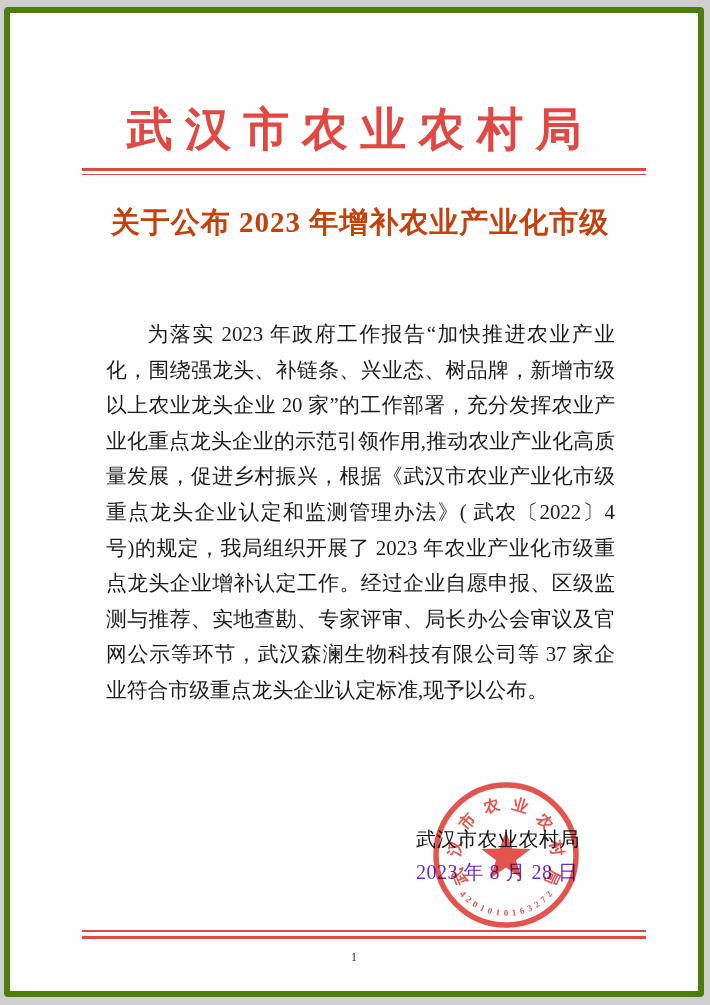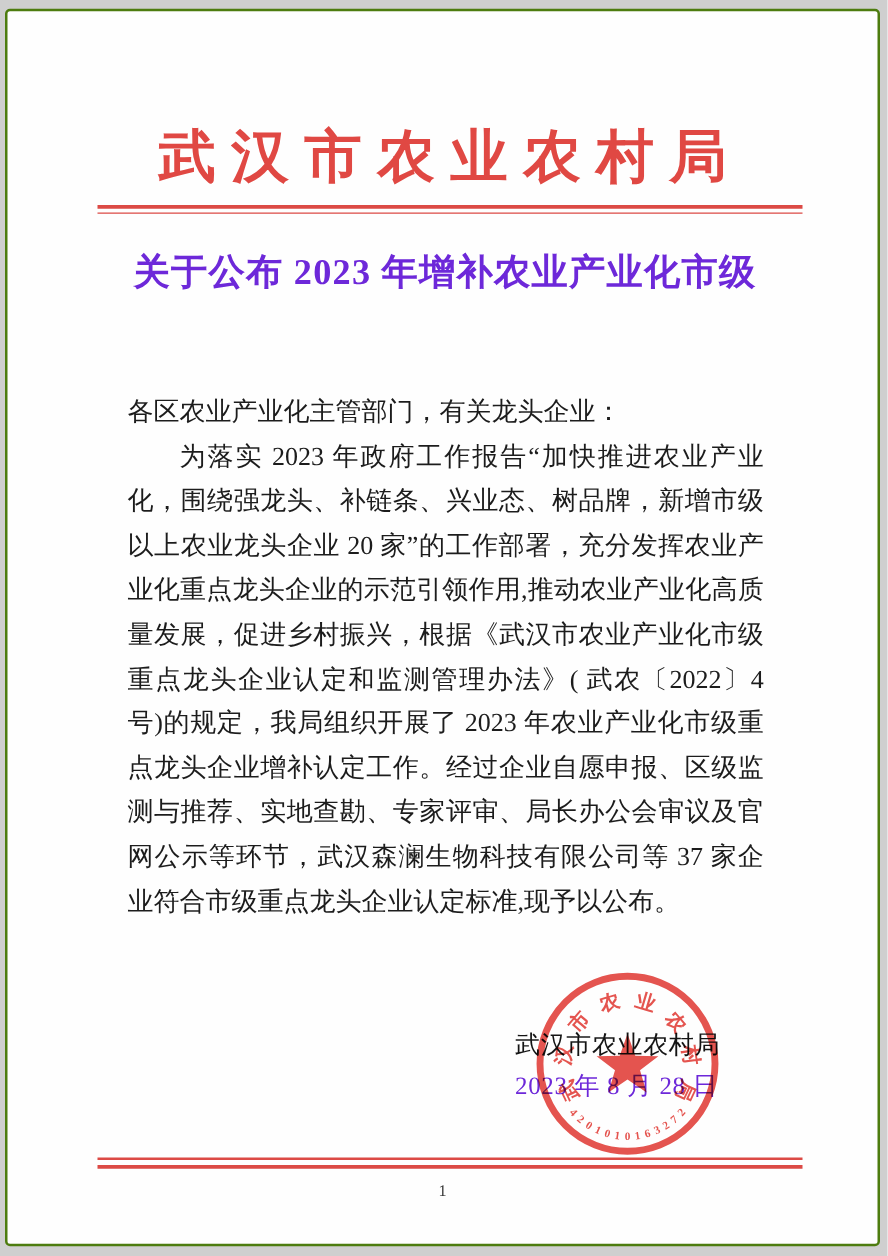"武汉市农业农村局" .page { border: 2px solid #4d7c0f -> 6px solid #4d7c0f }
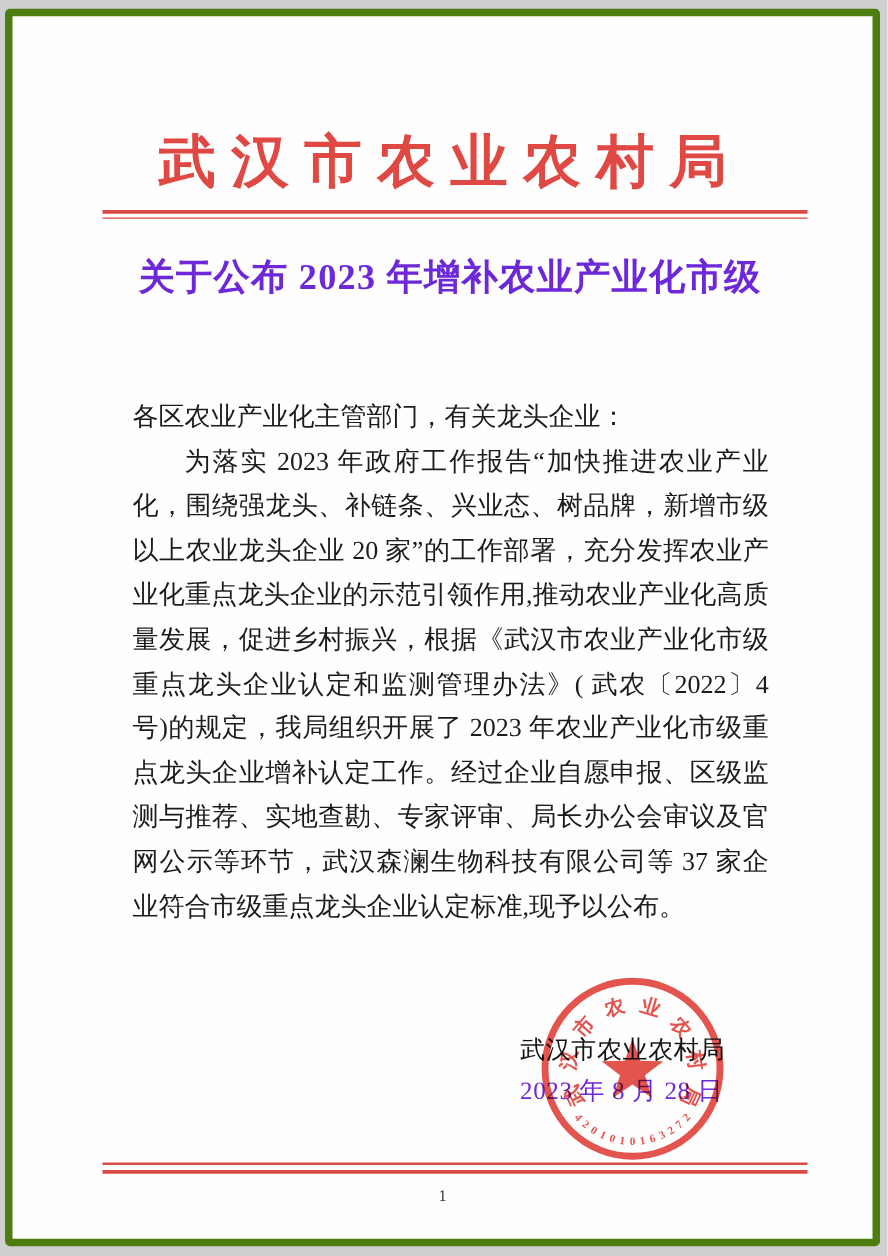"关于公布 2023 年增补农业产业化市级" .doc-title { color: #6d28d9 -> #c2410c }
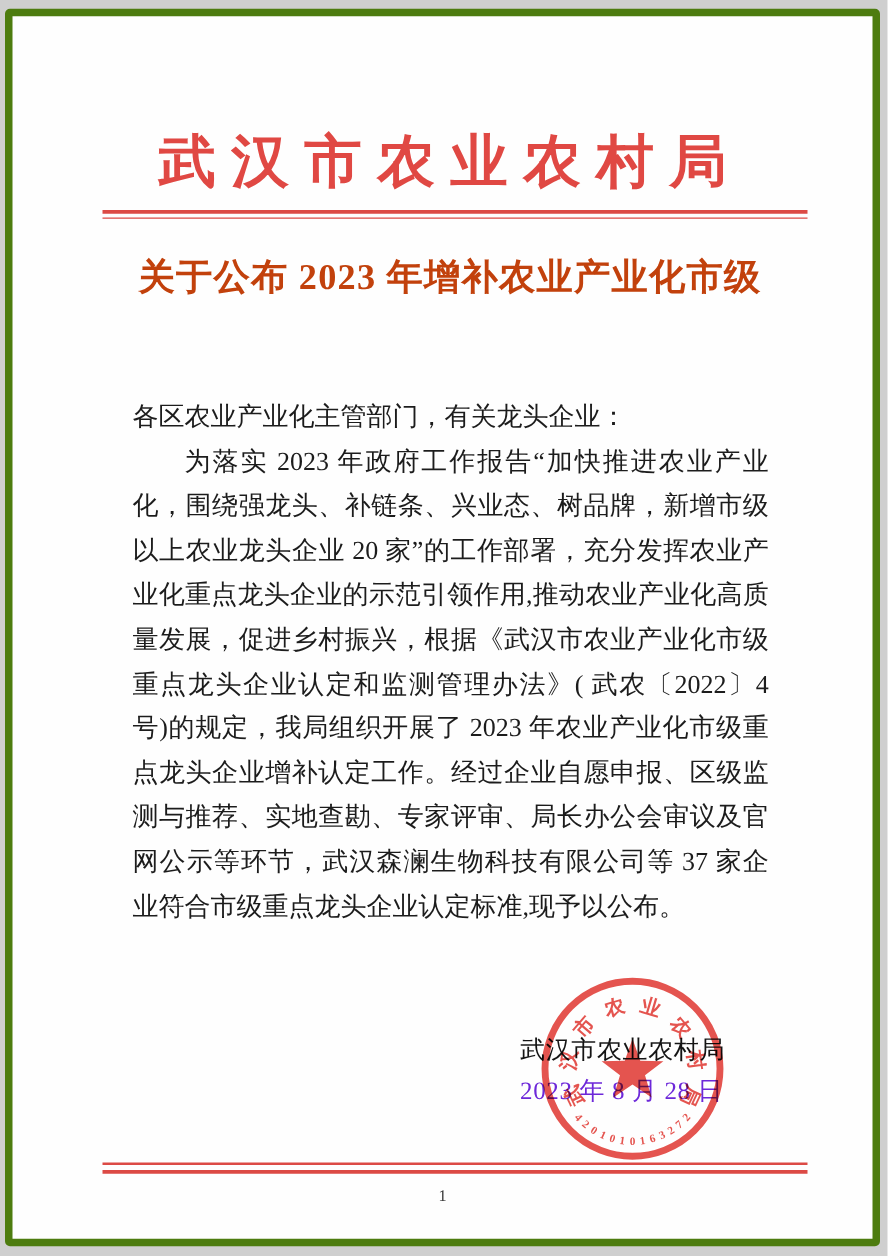"各区农业产业化主管部门，有关龙头企业：" div.salutation { html: <div>各区农业产业化主管部门，有关龙头企业：</div> -> none }
